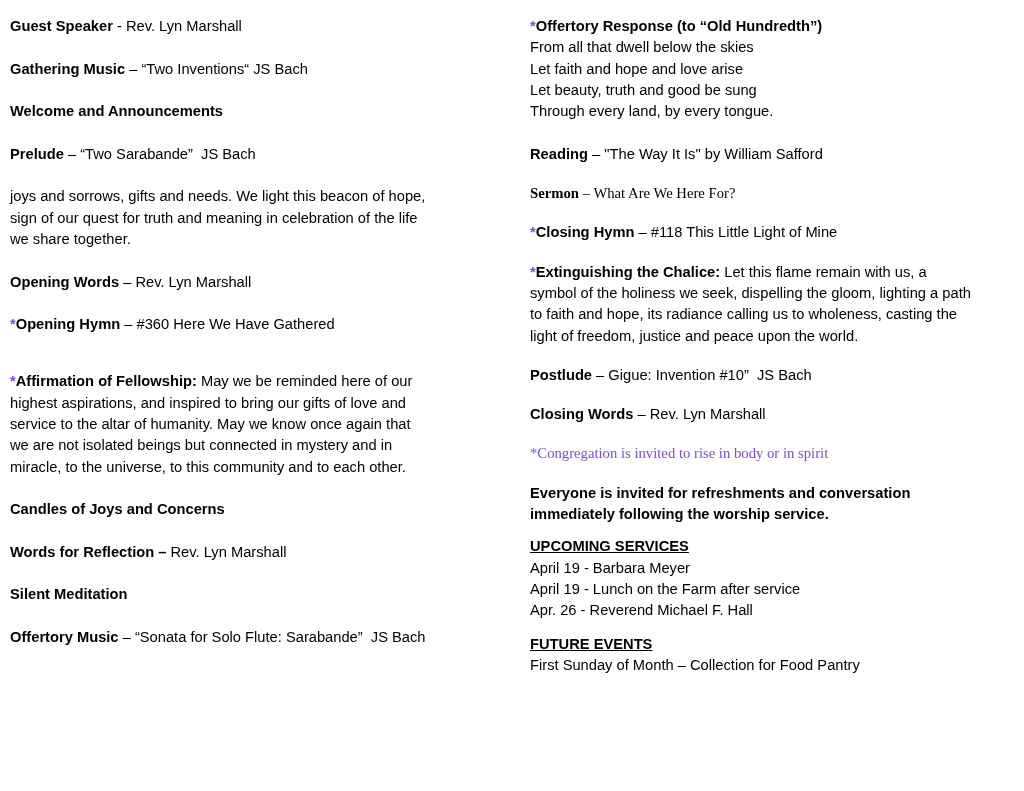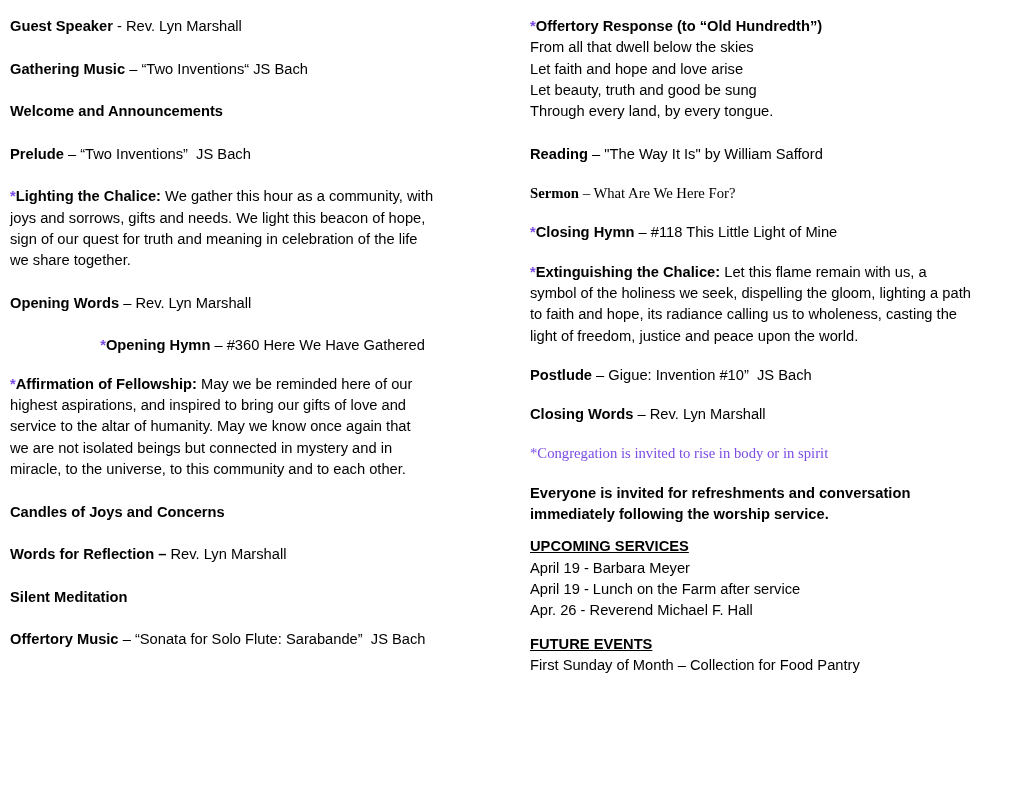"– “Two Inventions” JS Bach" span.run { text: Inventions -> Sarabande }
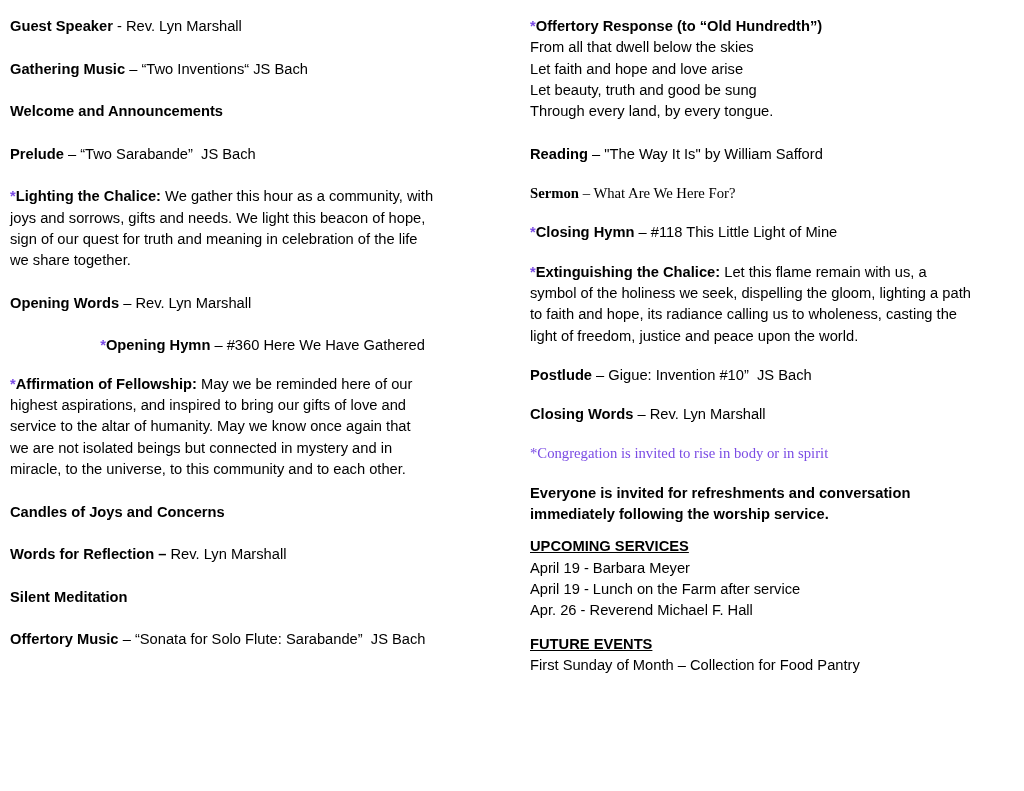"*Lighting the Chalice: We gather" div.line { html: <div><span>*</span><span>Lighting the Chalice:</span><span> We gather this hour as a community, with</span></div> -> none }
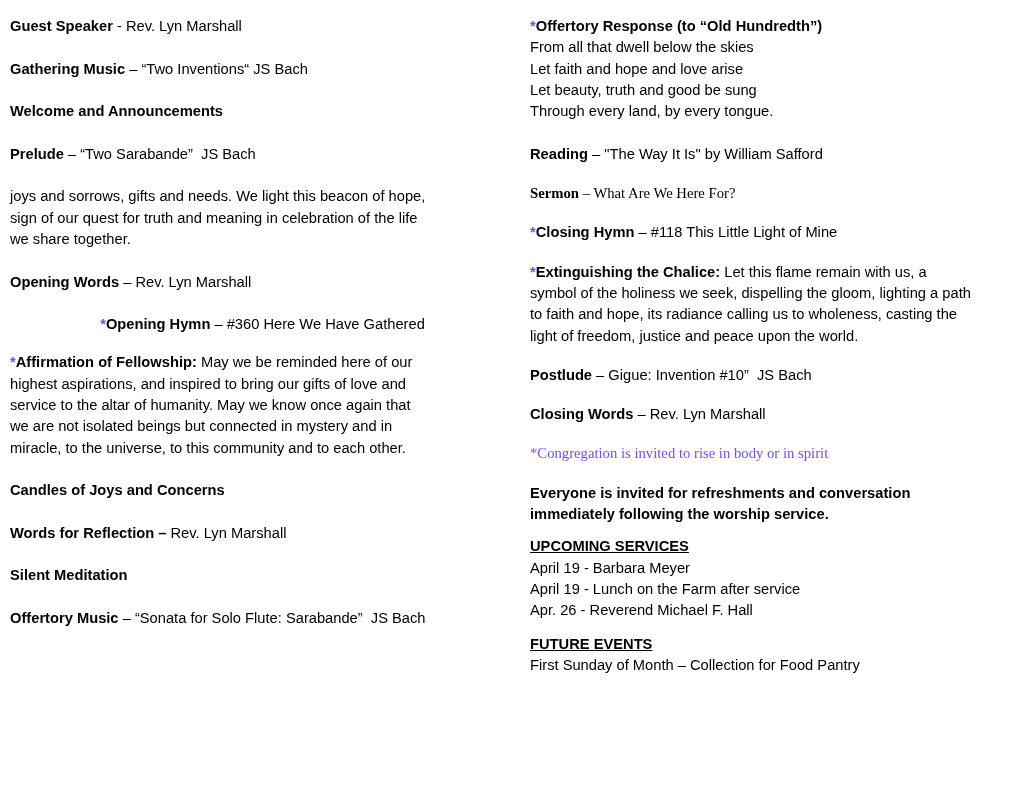"*Opening Hymn – #360 Here" div.block { margin-bottom: 17px -> 36px; text-align: center -> none }
